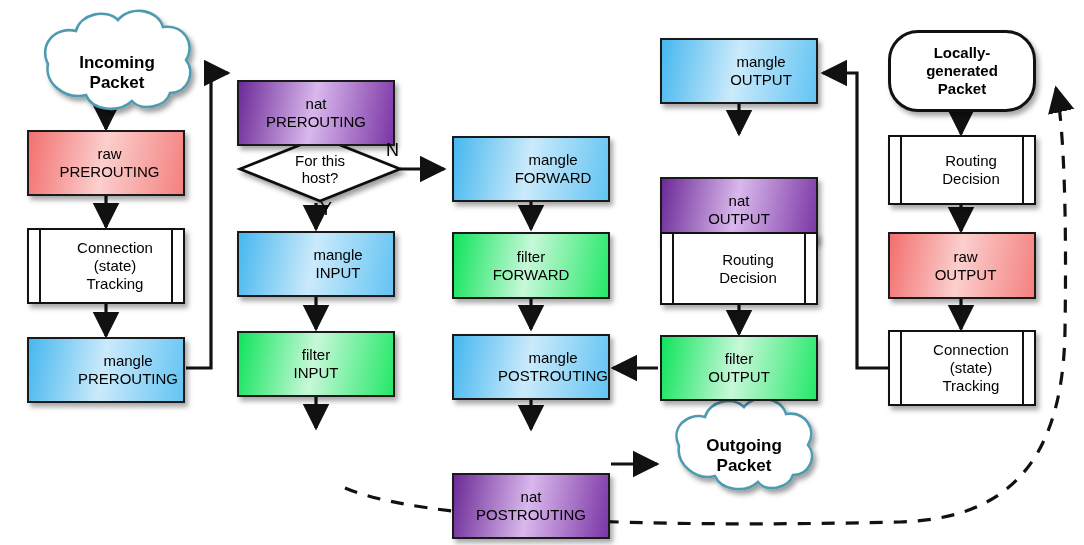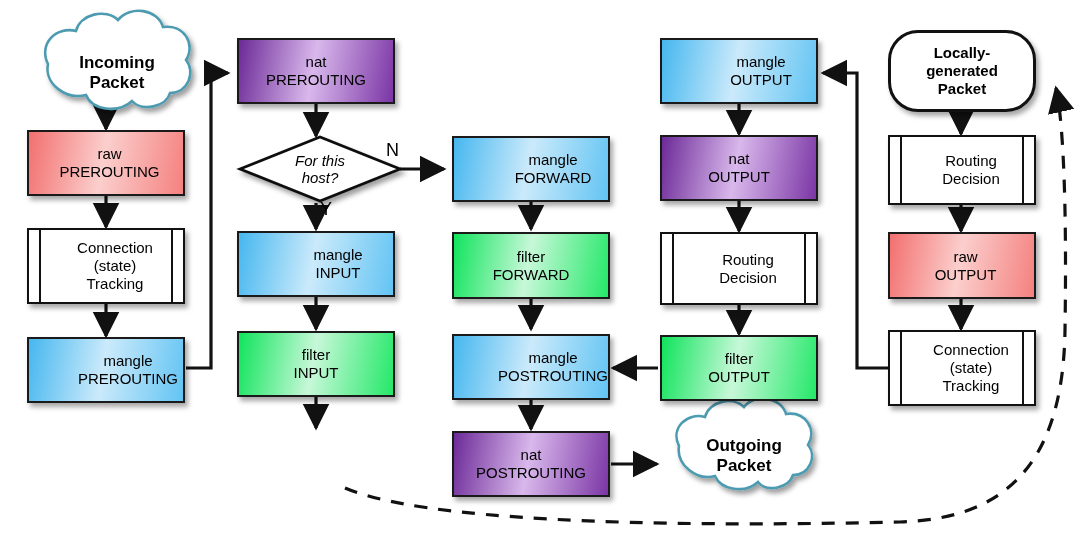"nat" .c-nat { margin-top: none -> 42px }
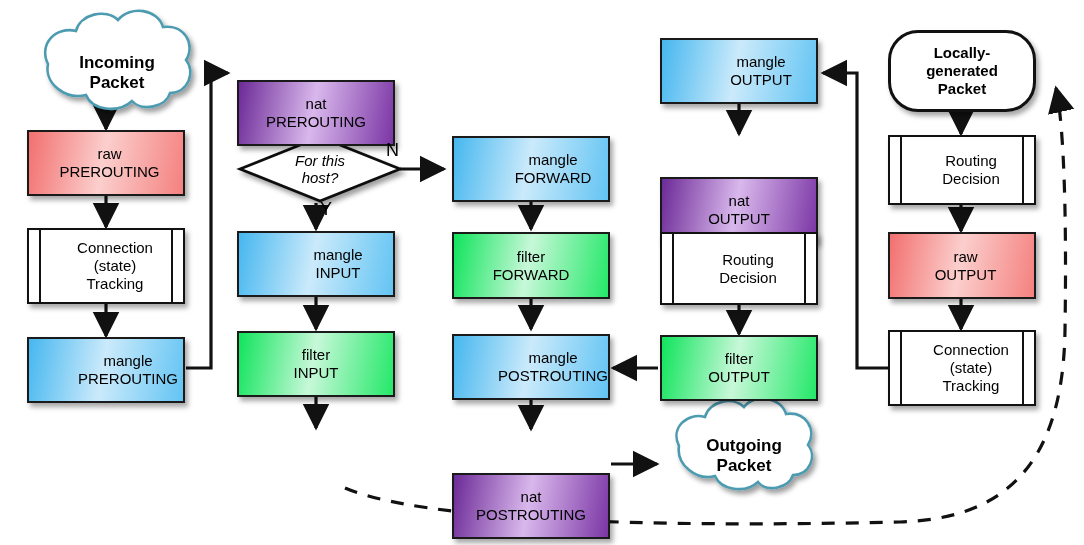"For this" .diamond { font-style: italic -> none }
